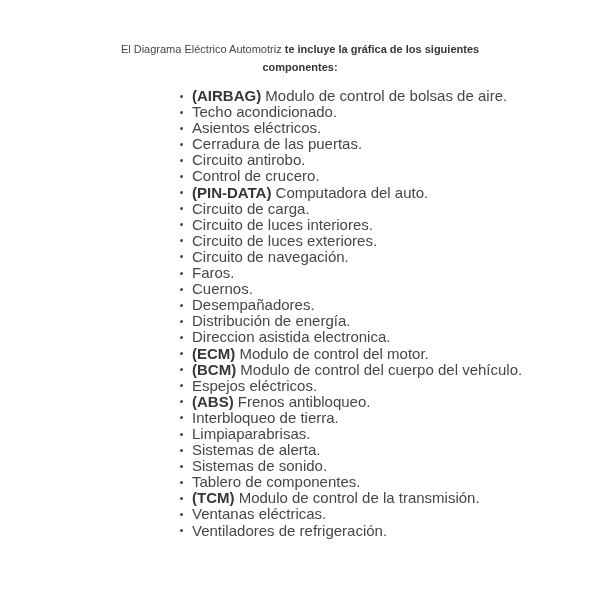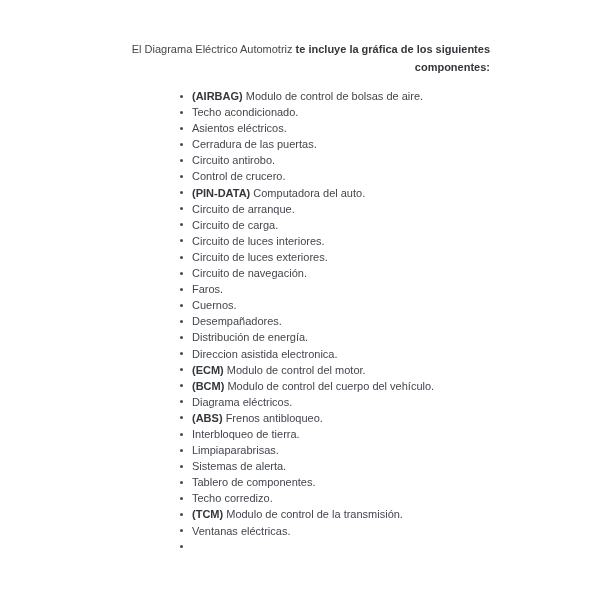"El Diagrama Eléctrico Automotriz te" .title { text-align: right -> center }
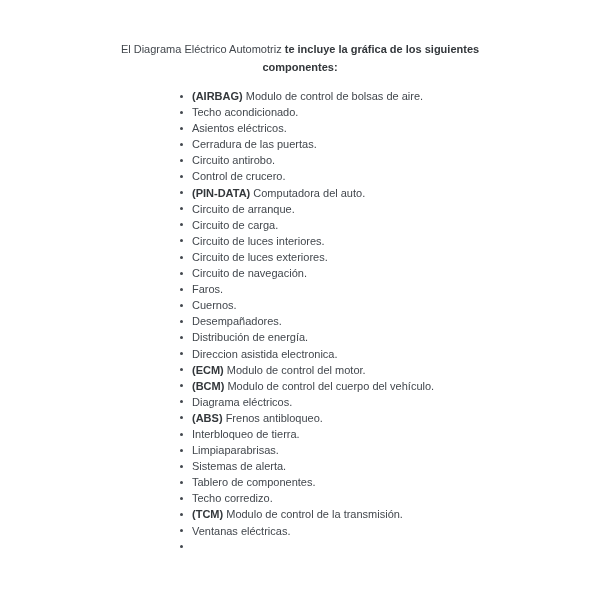"(AIRBAG) Modulo de control de" .list li { font-size: 11px -> 15px }
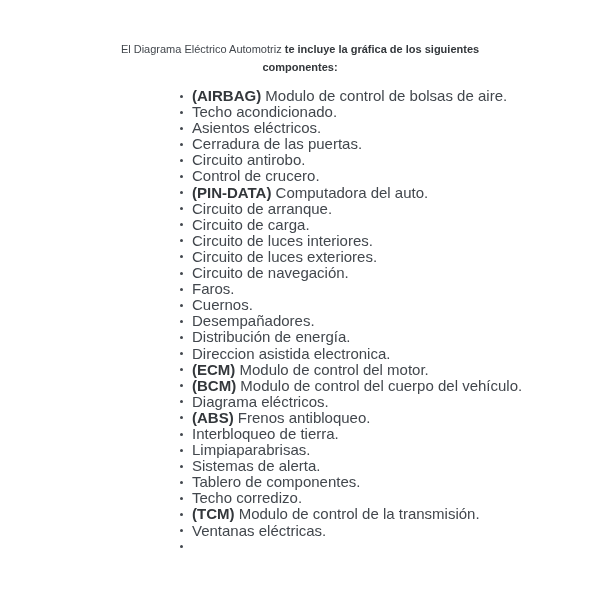"Circuito de arranque." li { html: <li><span></span><span>Circuito de arranque.</span></li> -> none }
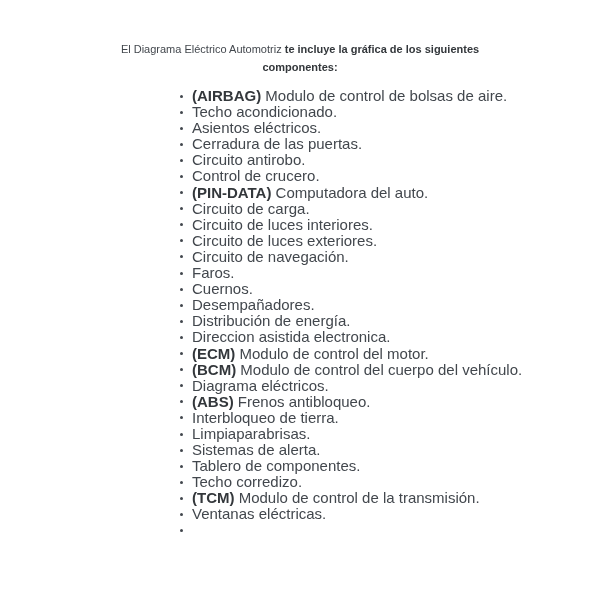"Diagrama eléctricos." span { text: Diagrama -> Espejos }
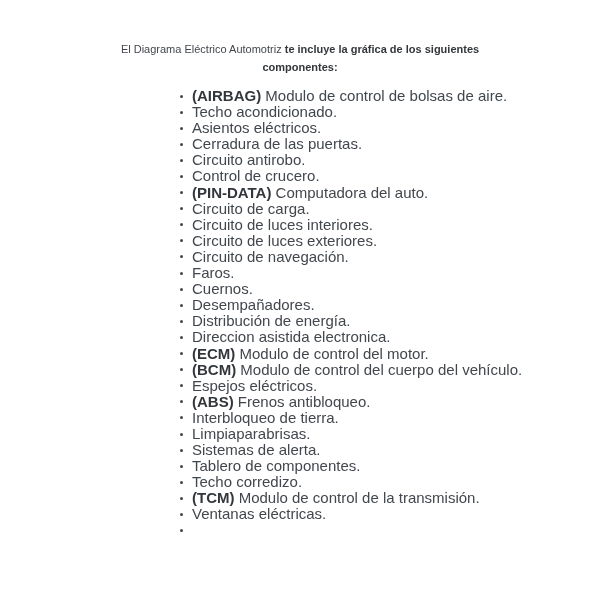"Sistemas de sonido." li { html: none -> <li><span></span><span>Sistemas de sonido.</span></li> }
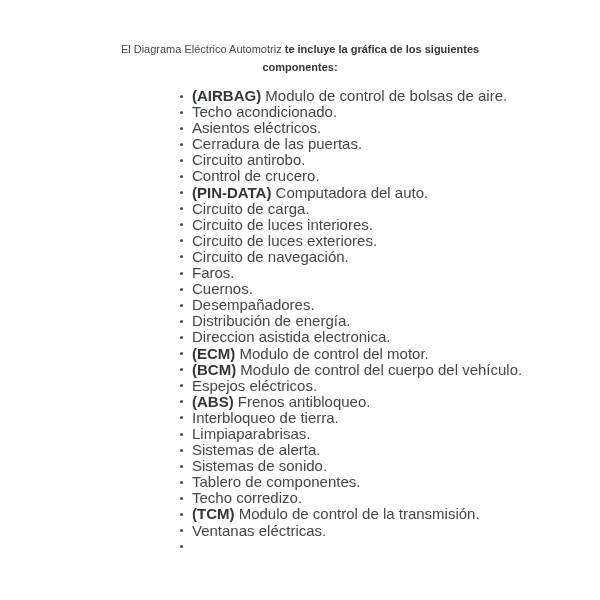"Techo corredizo." li { html: <li><span></span><span>Techo corredizo.</span></li> -> none }
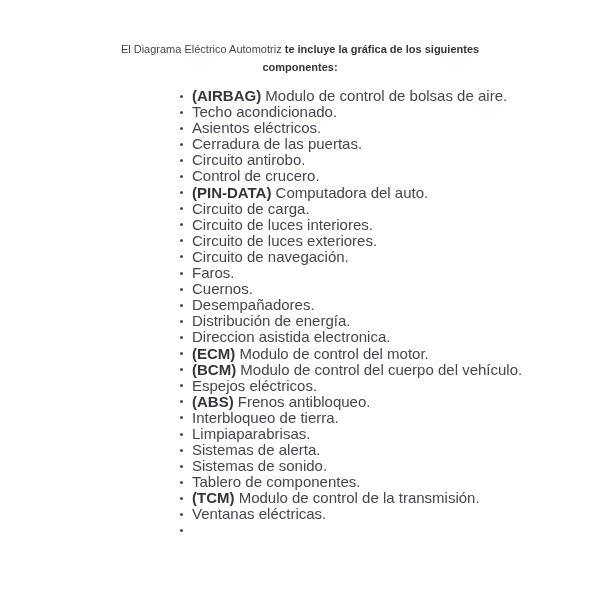"Ventiladores de refrigeración." span { html: none -> <span>Ventiladores de refrigeración.</span> }
